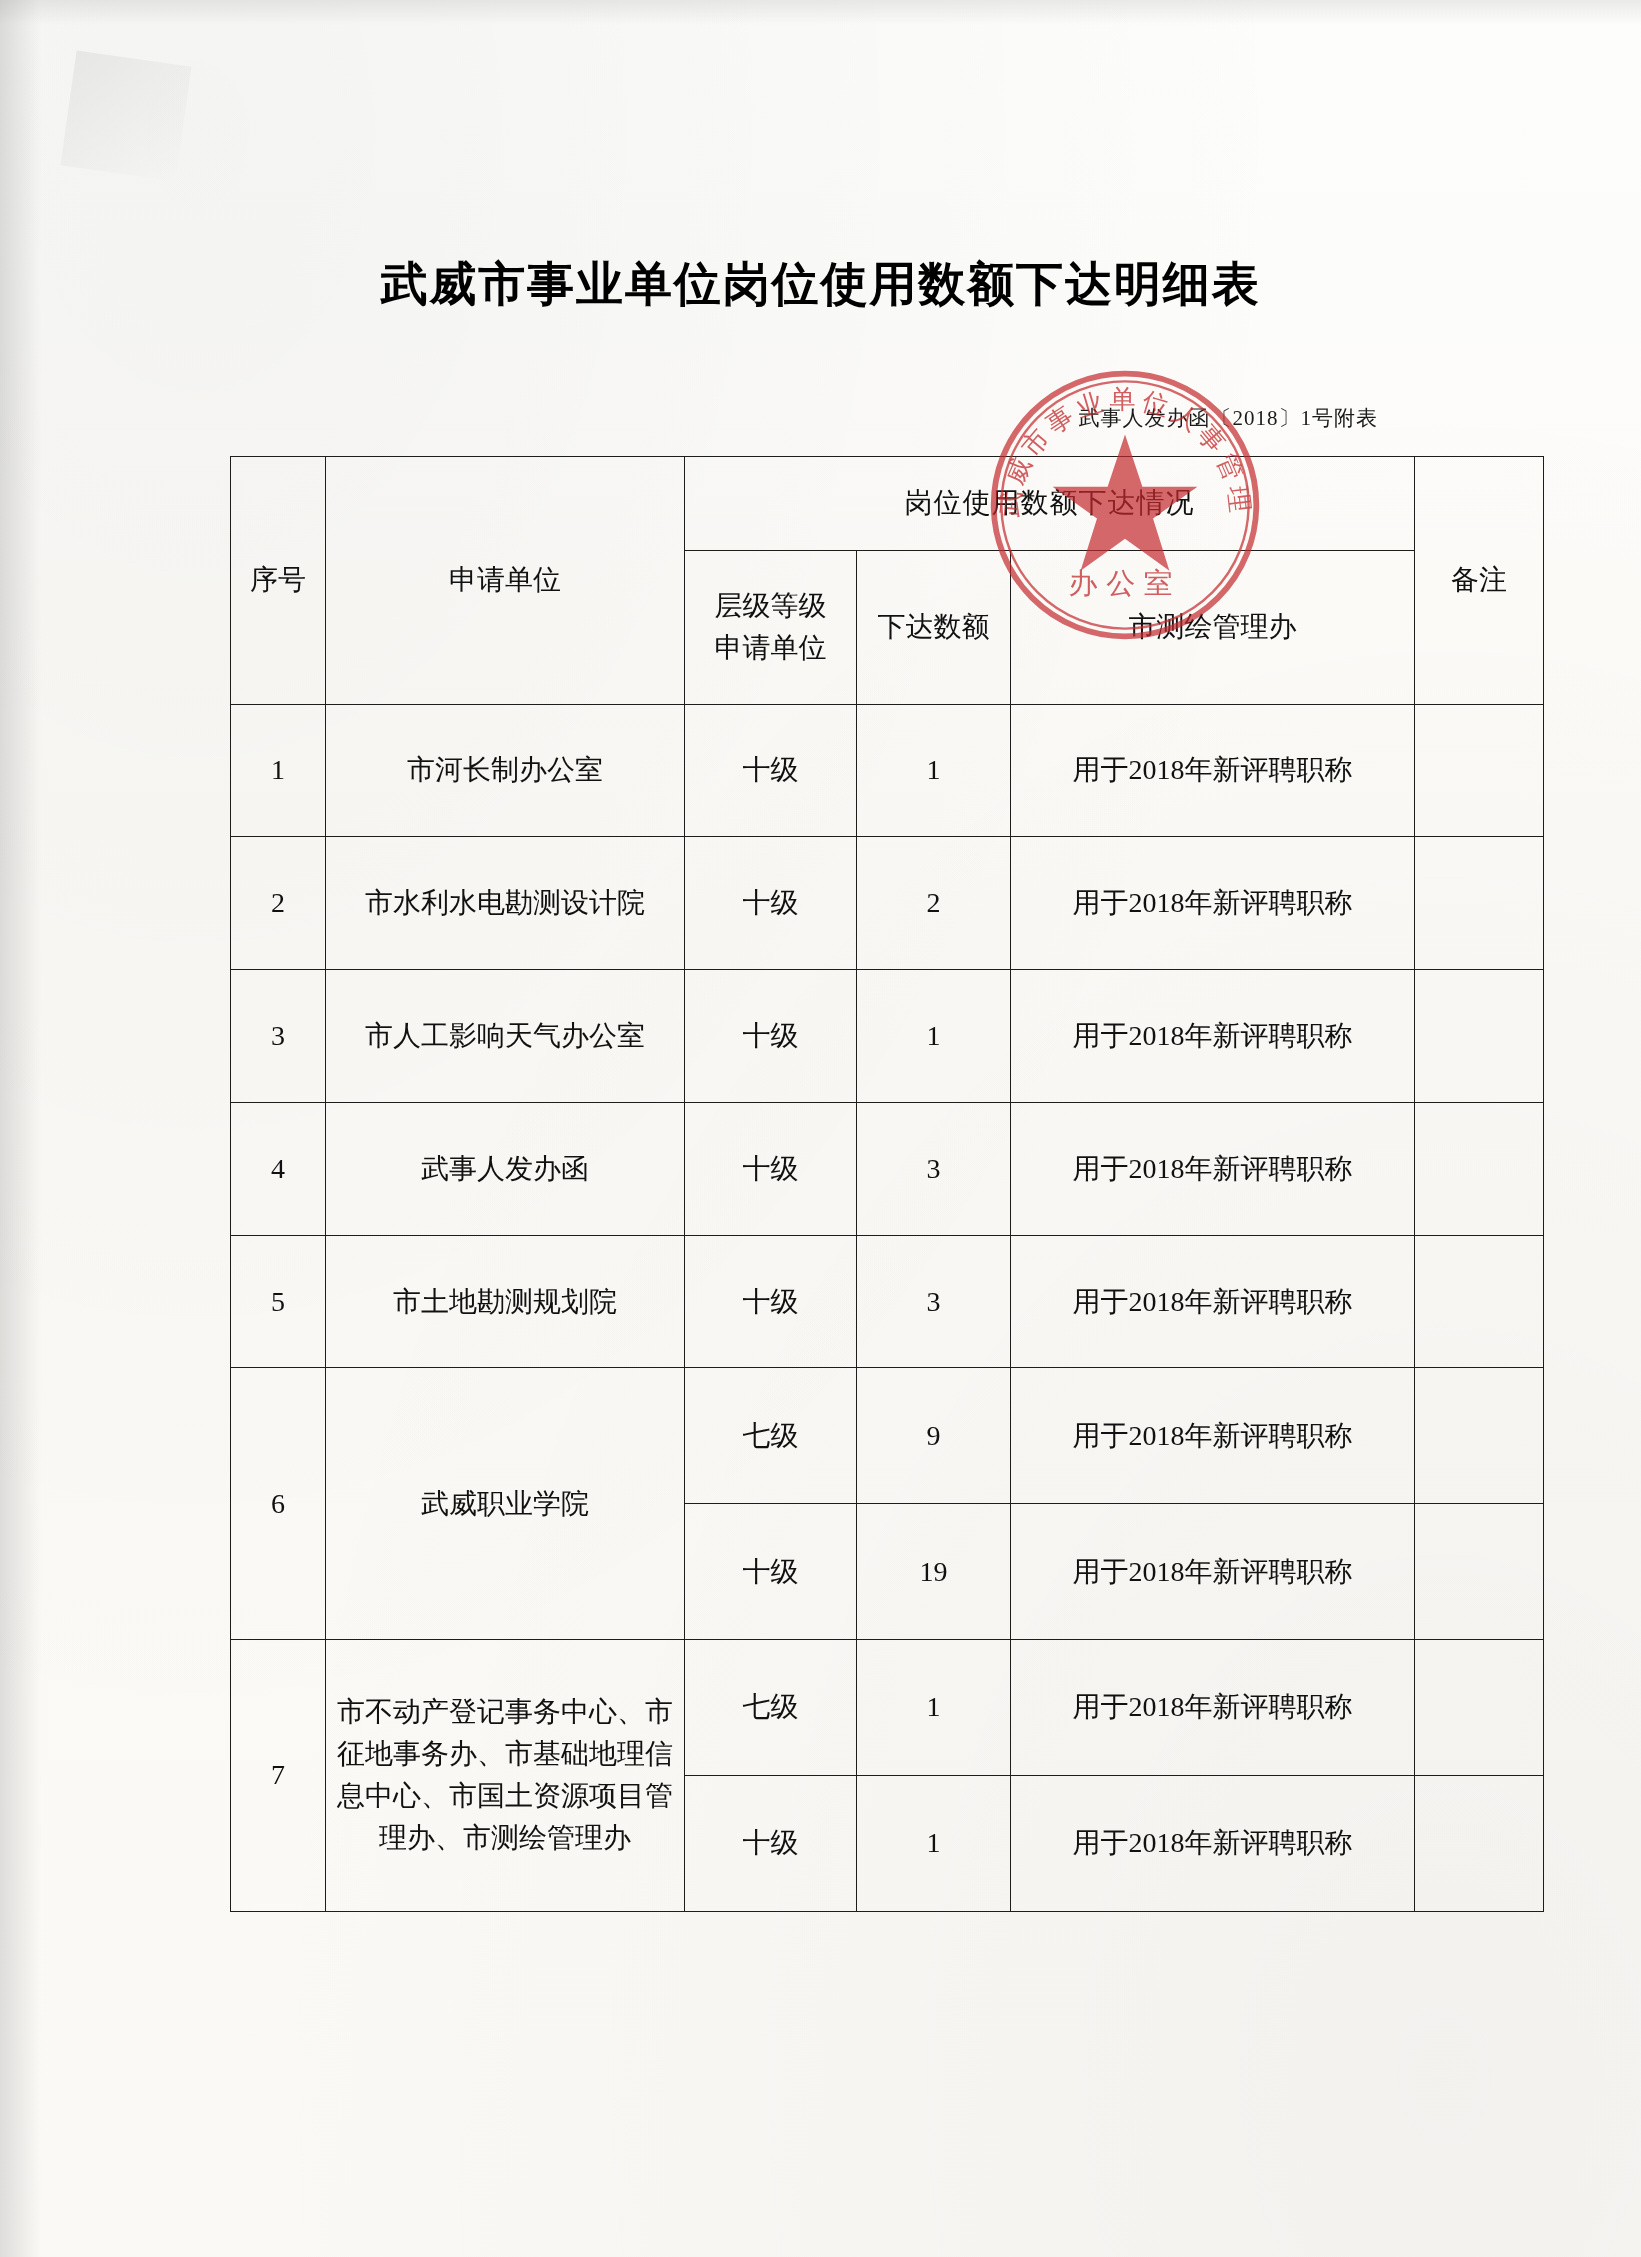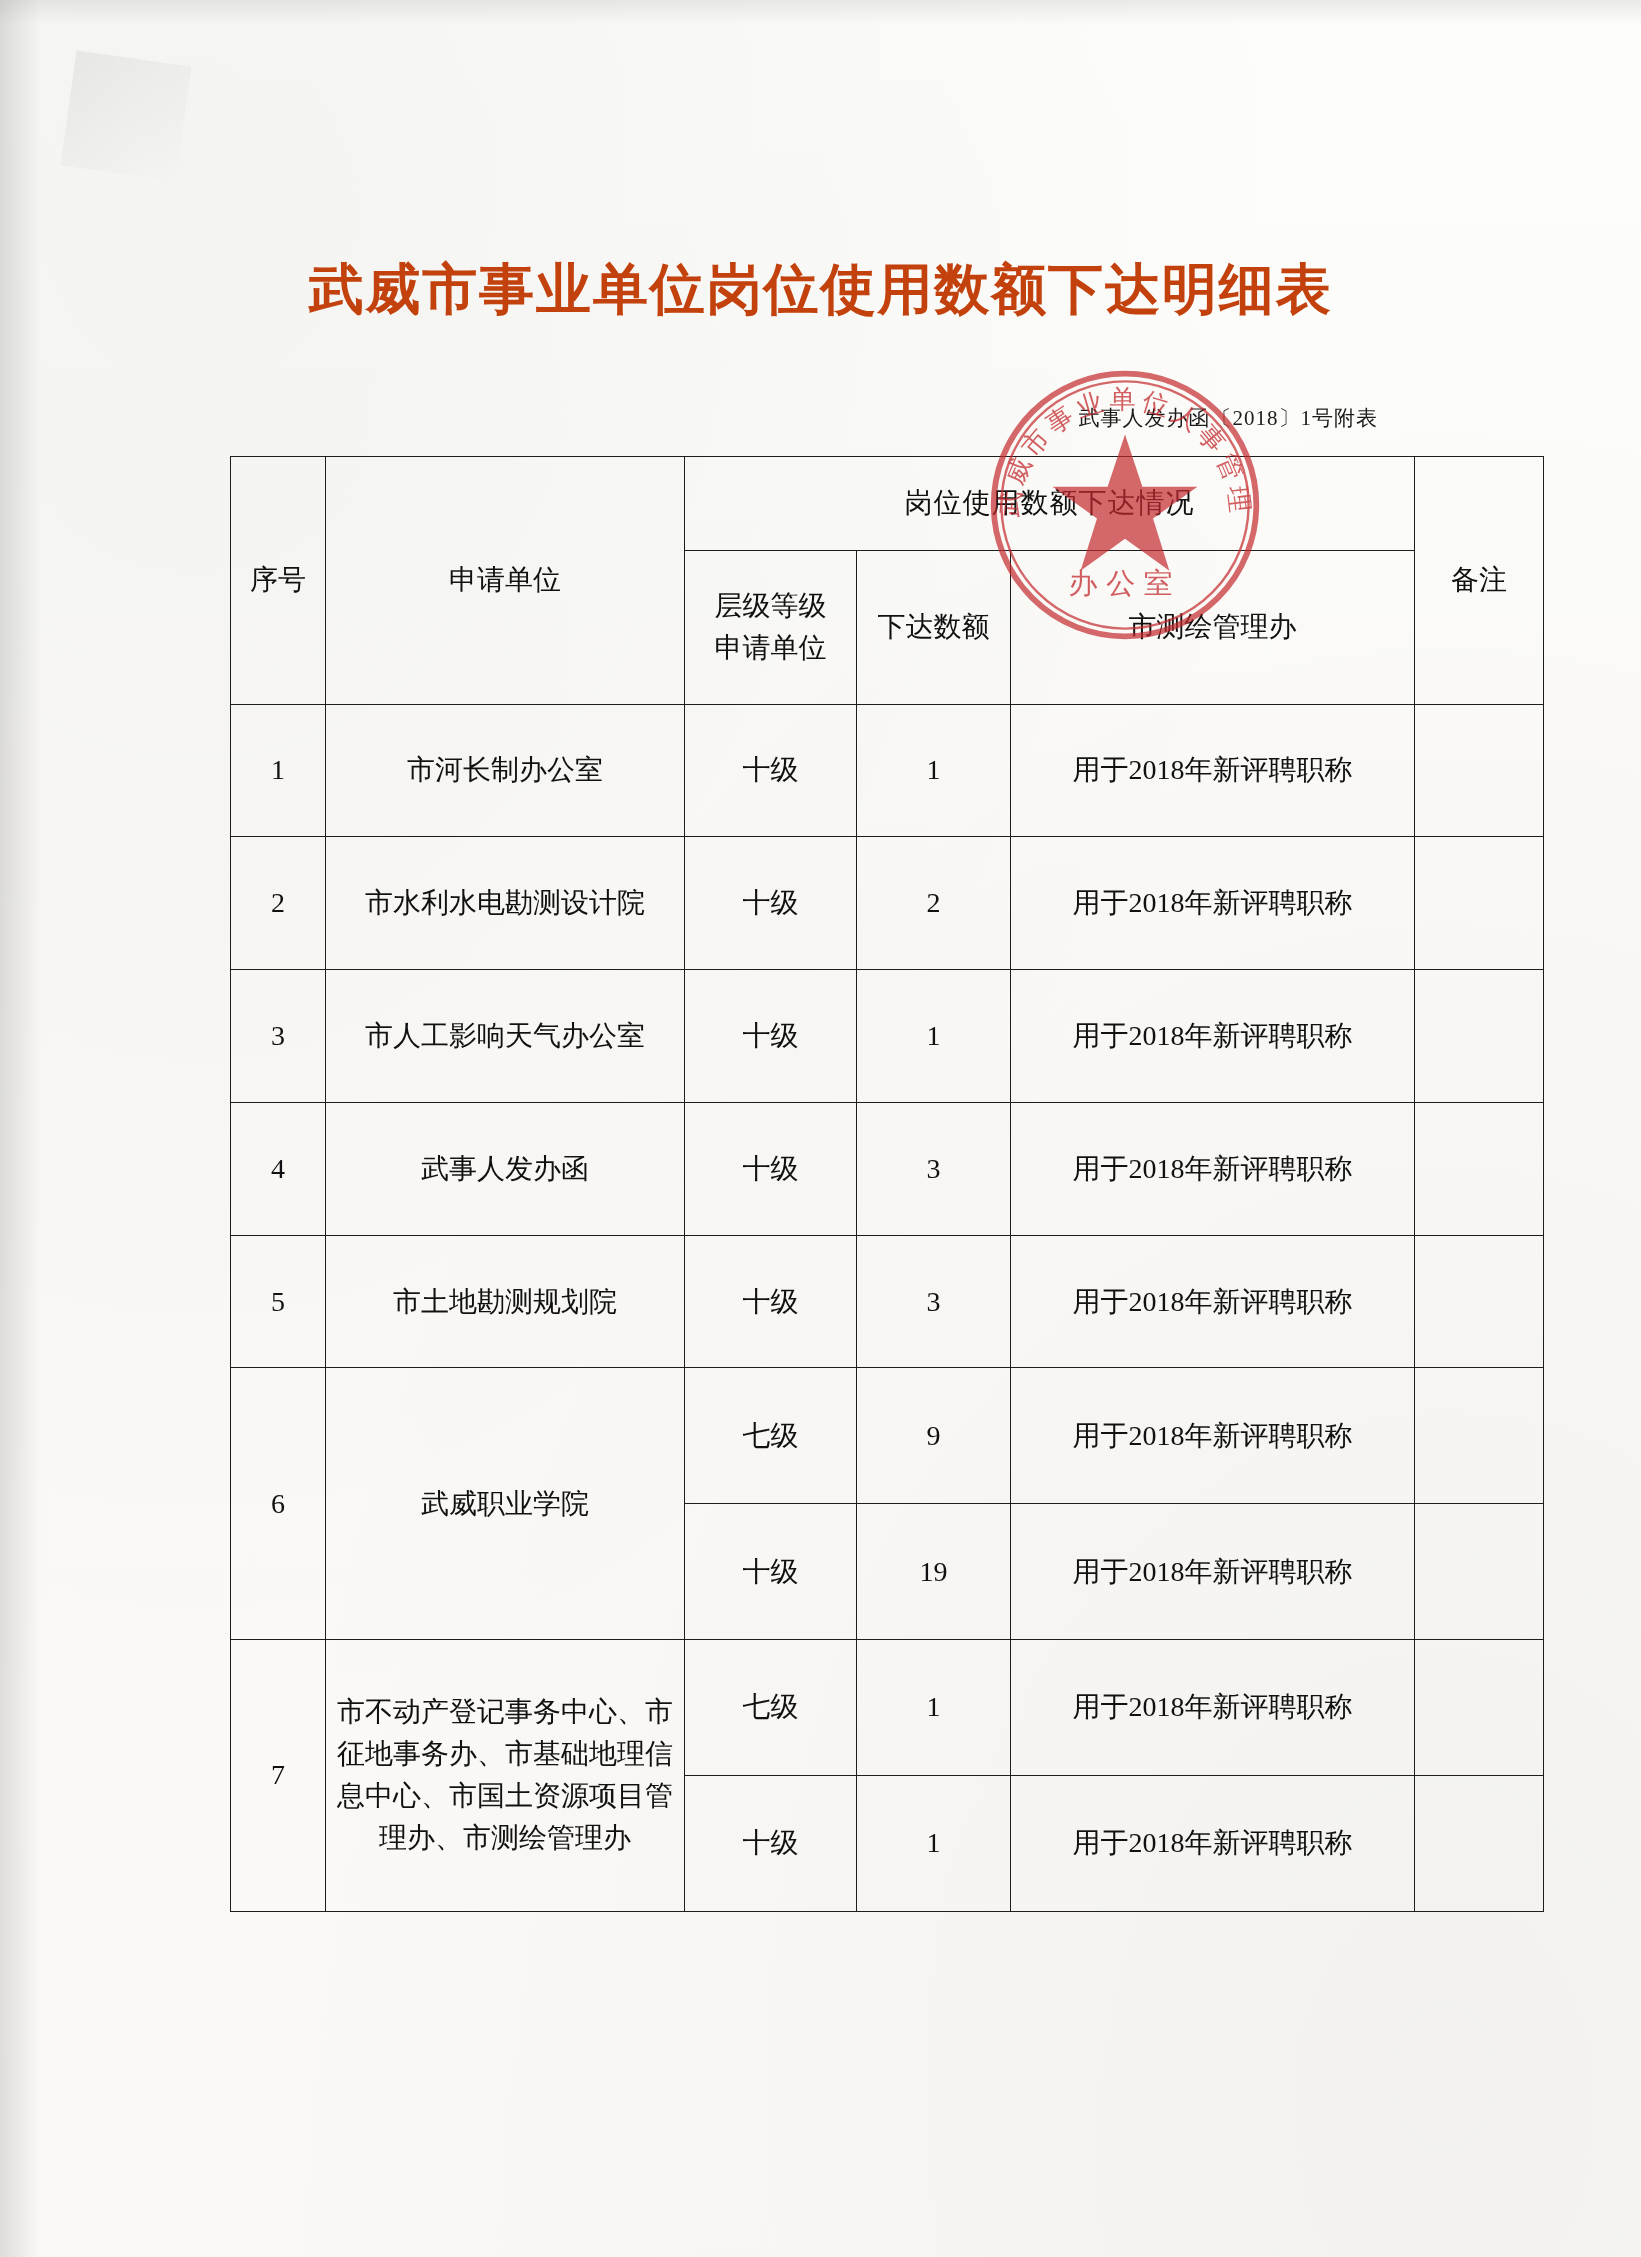"武威市事业单位岗位使用数额下达明细表" .doc-title { color: #c2410c -> #000000; font-size: 55px -> 47px }
